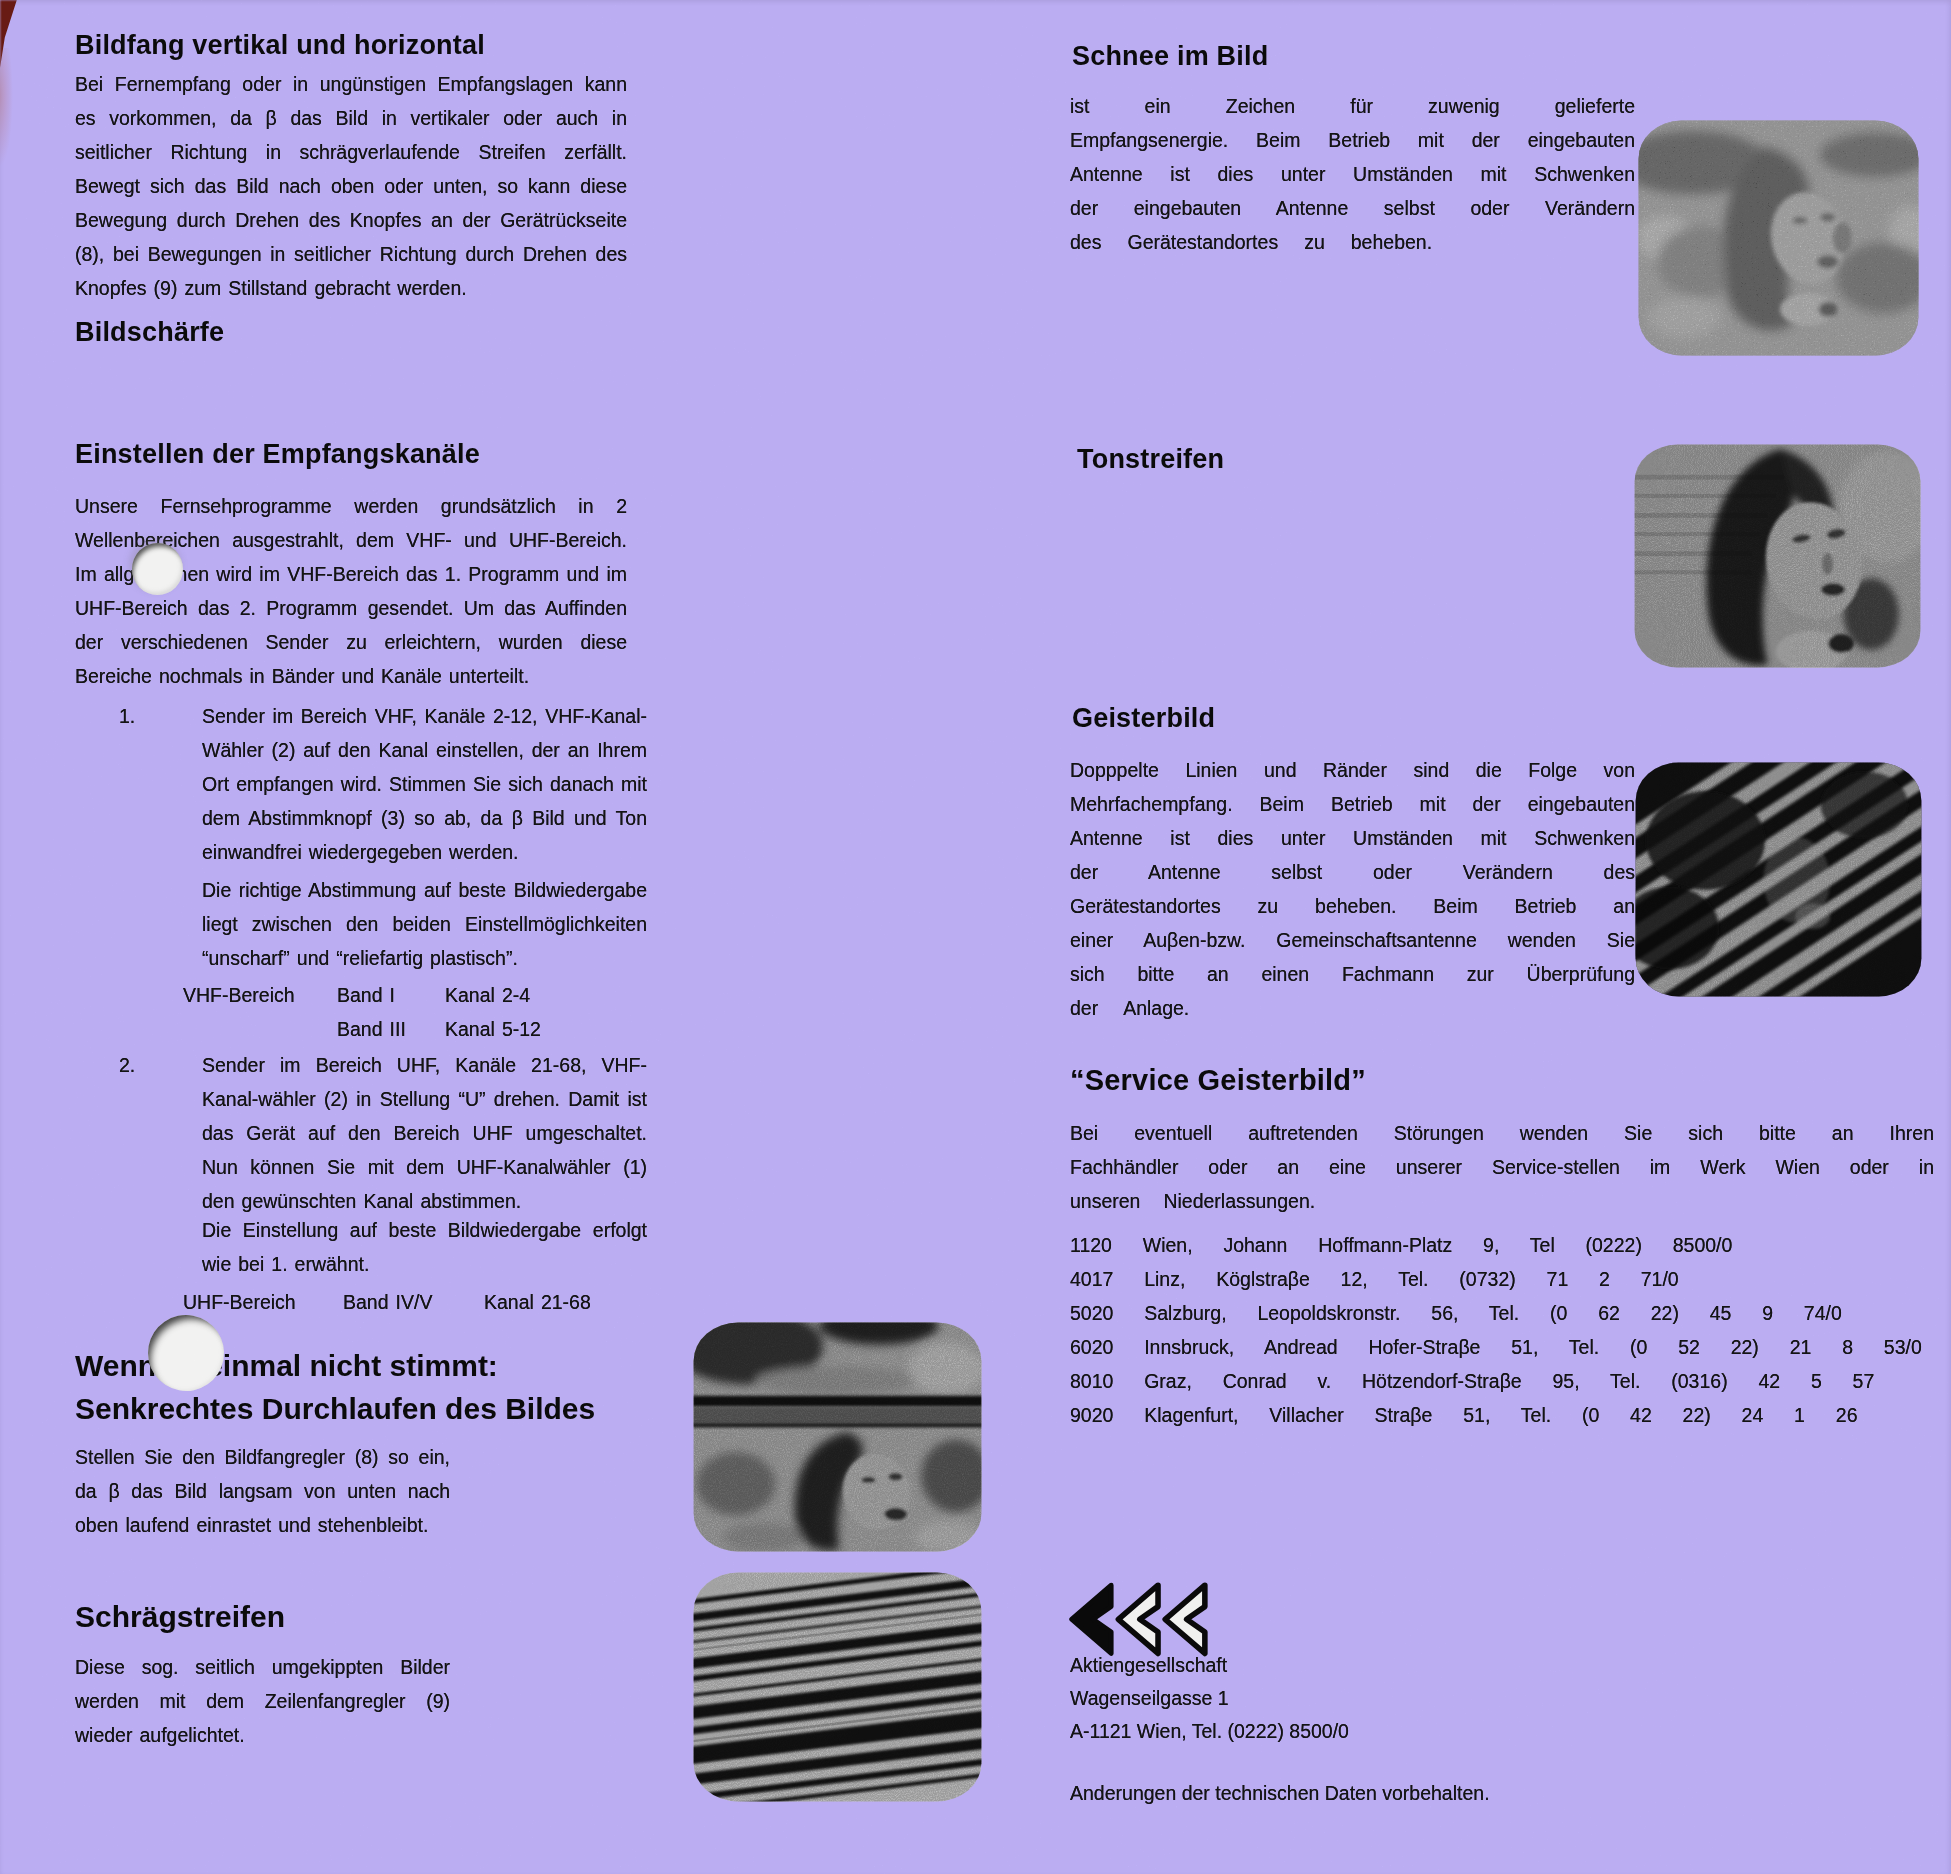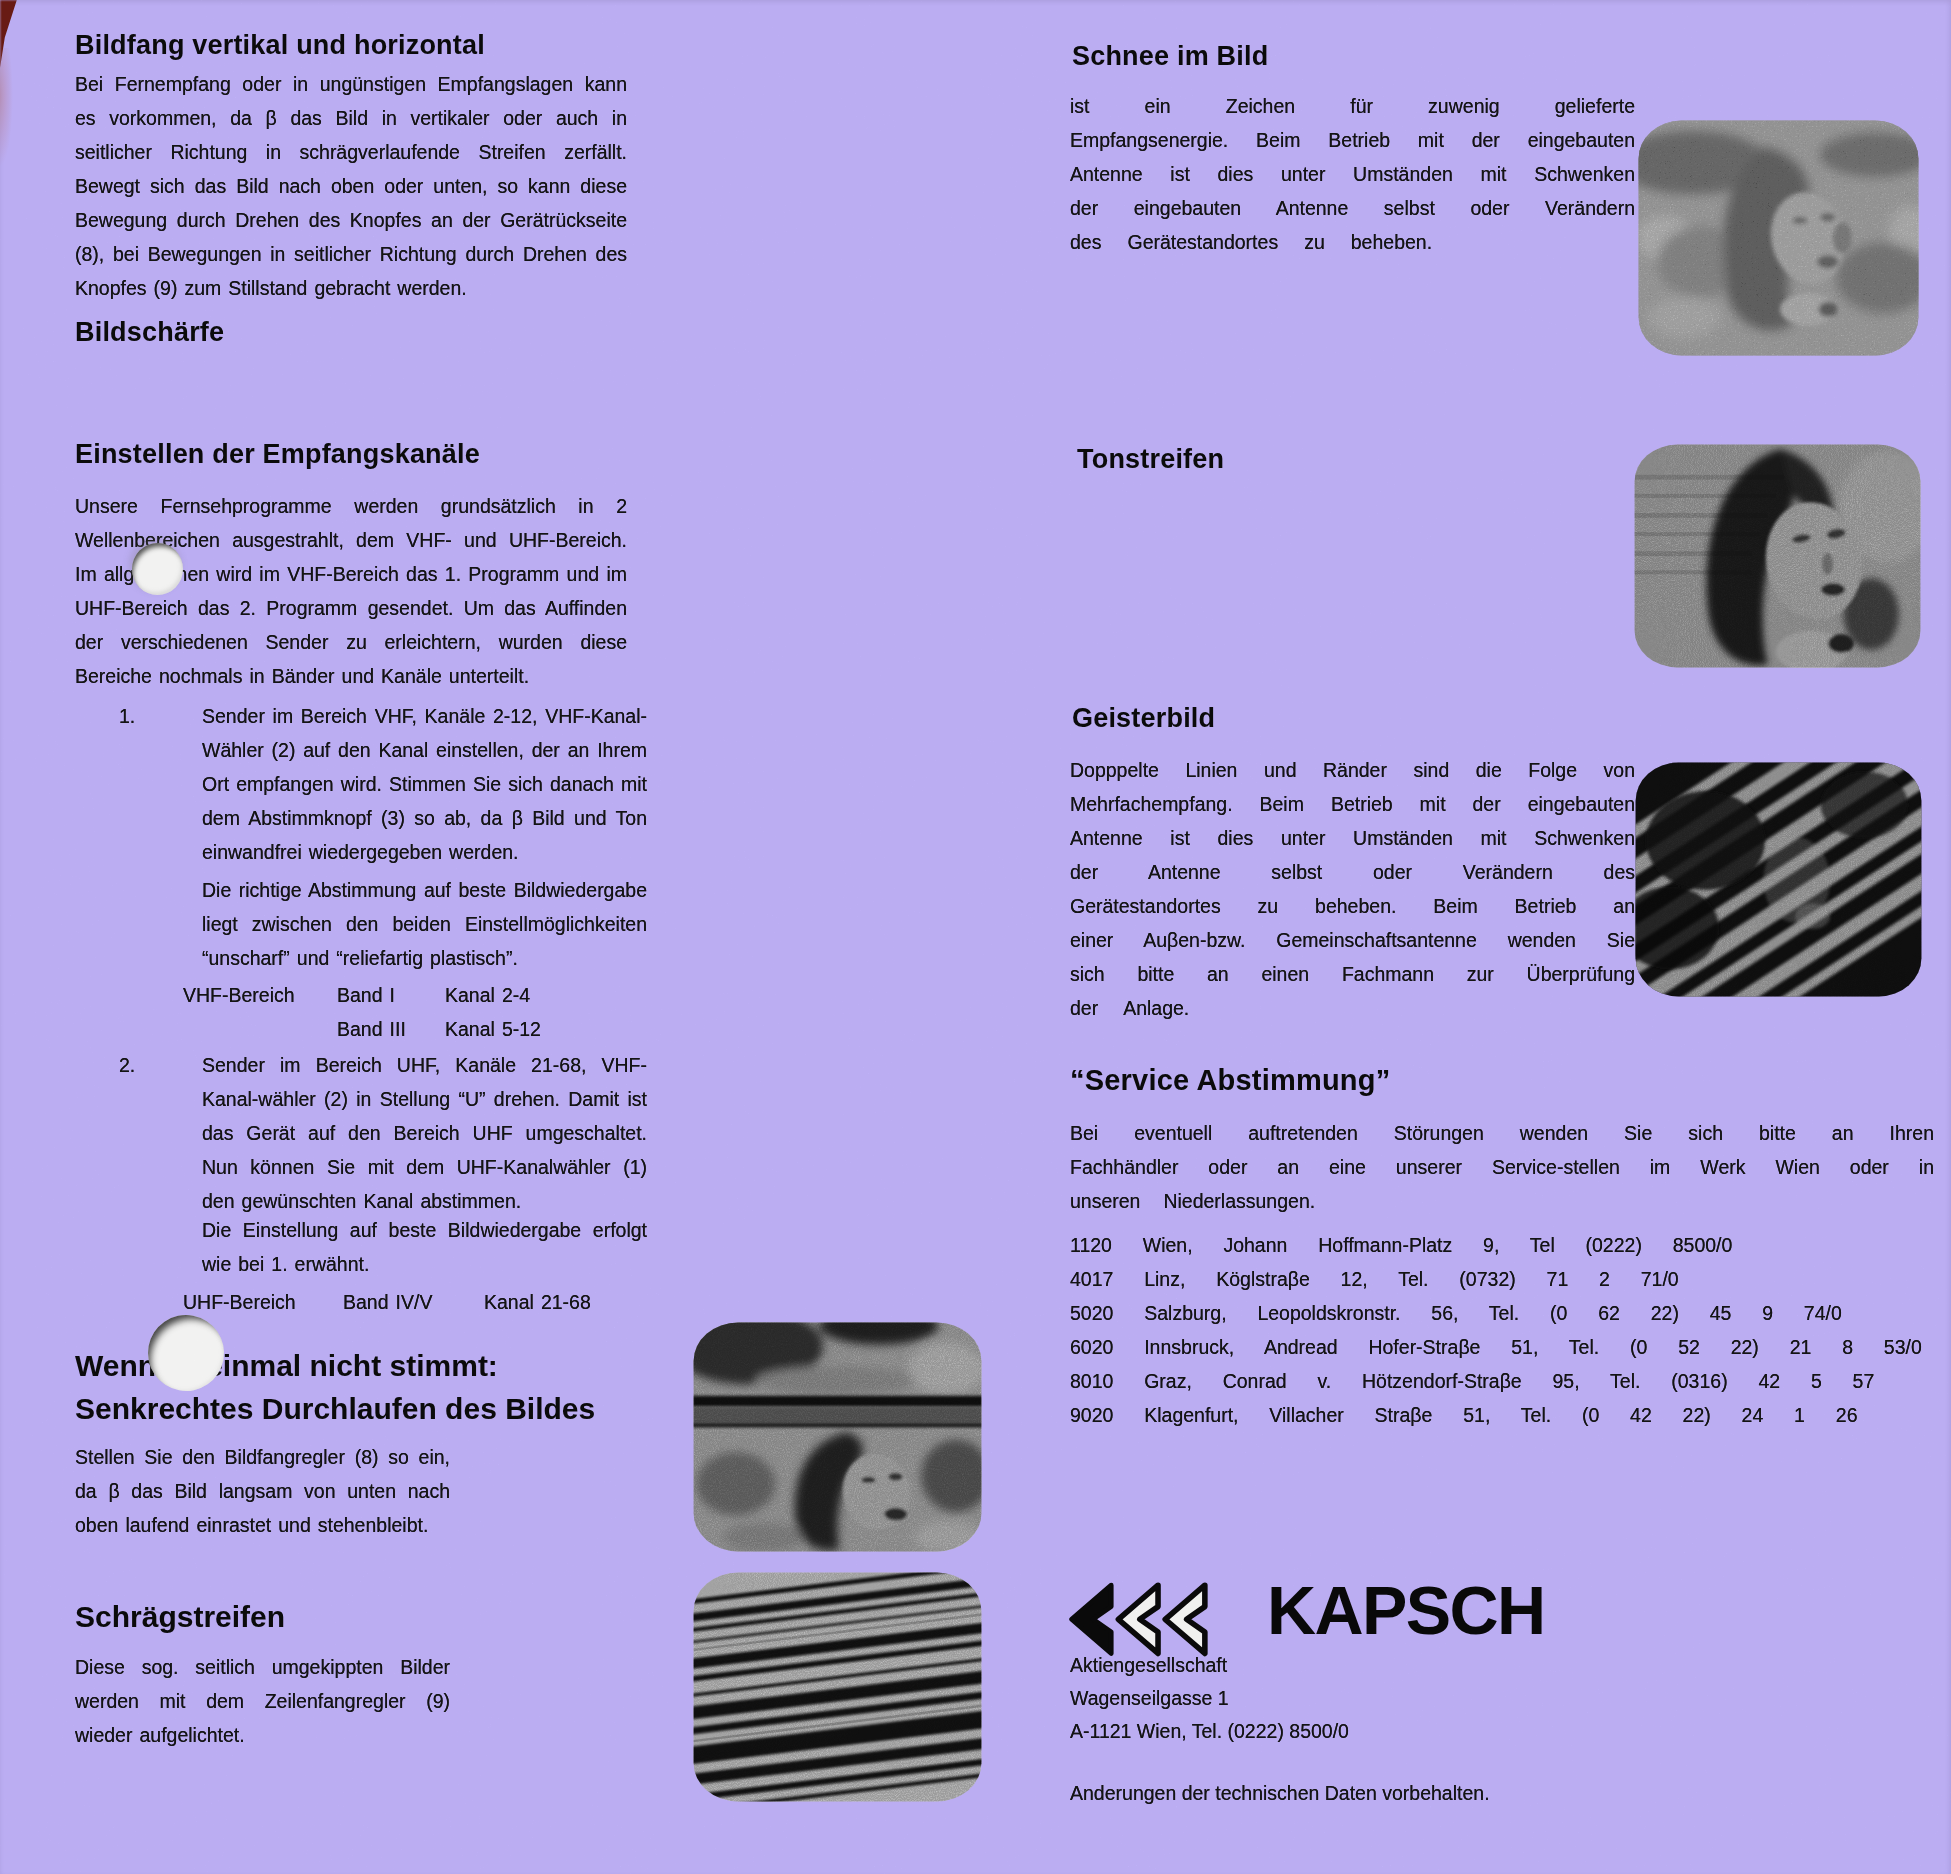"“Service Abstimmung”" div.h { text: Abstimmung -> Geisterbild }
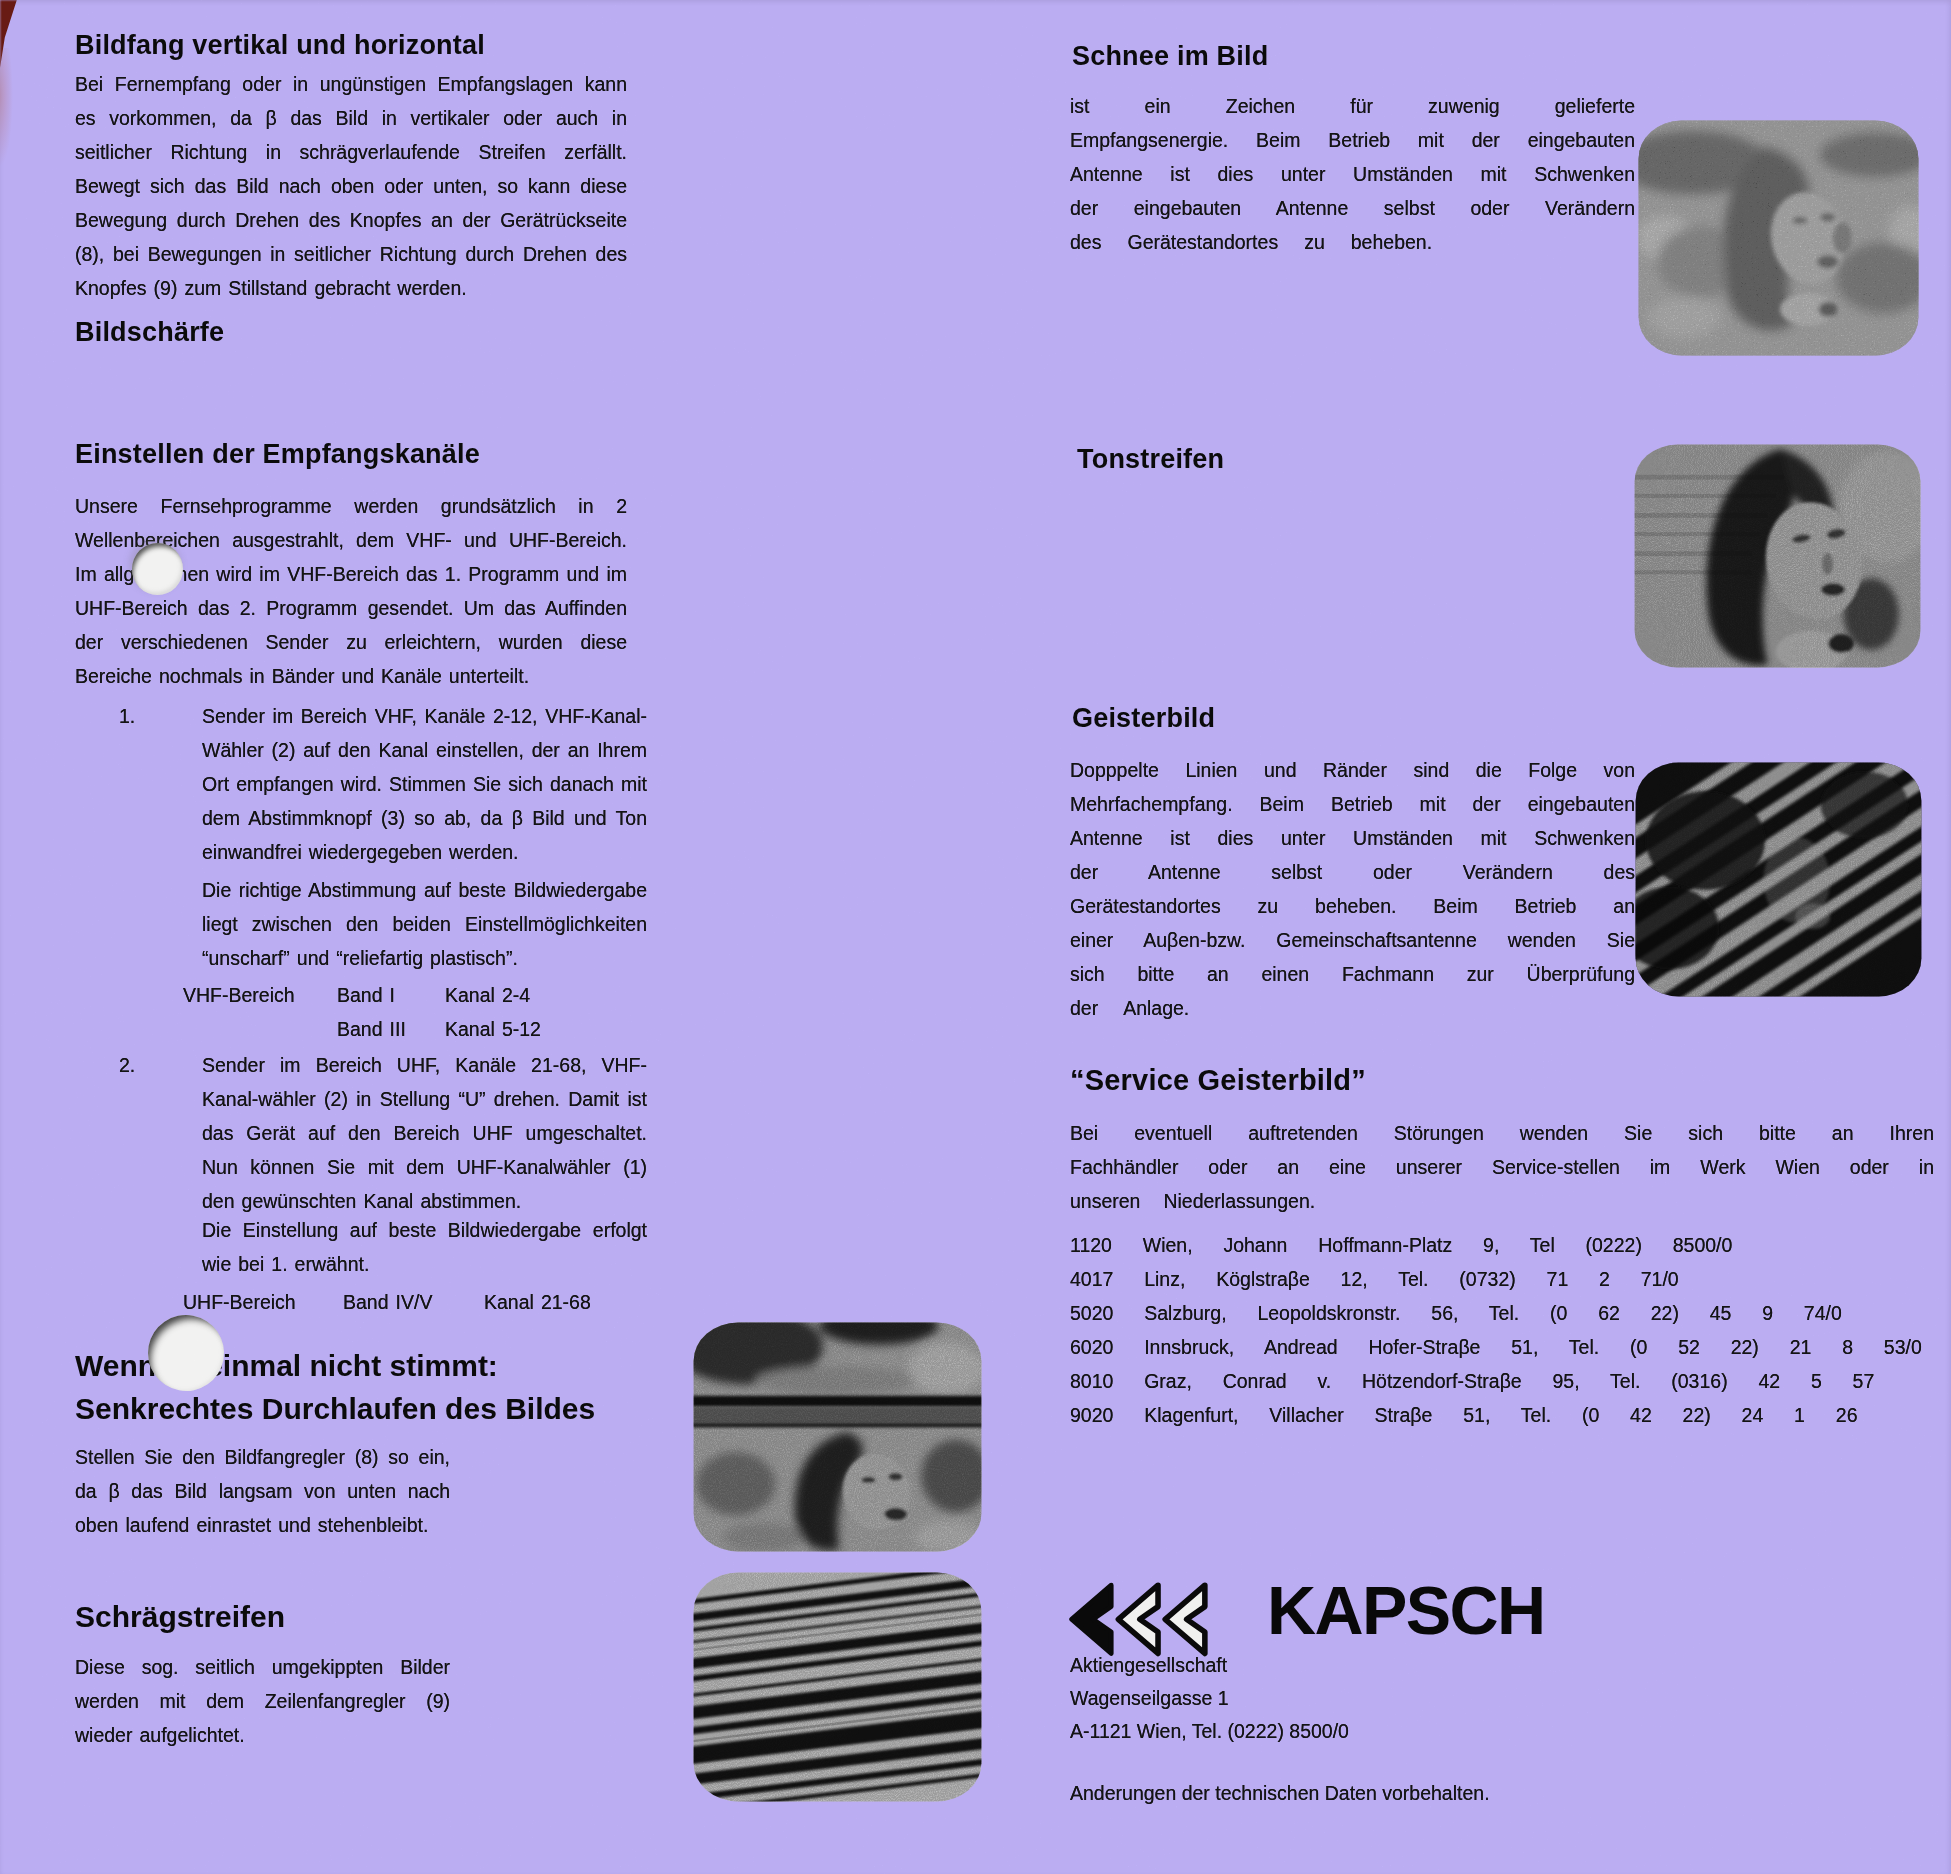"KAPSCH" div.logo-word { html: <div>KAPSCH</div> -> none }
